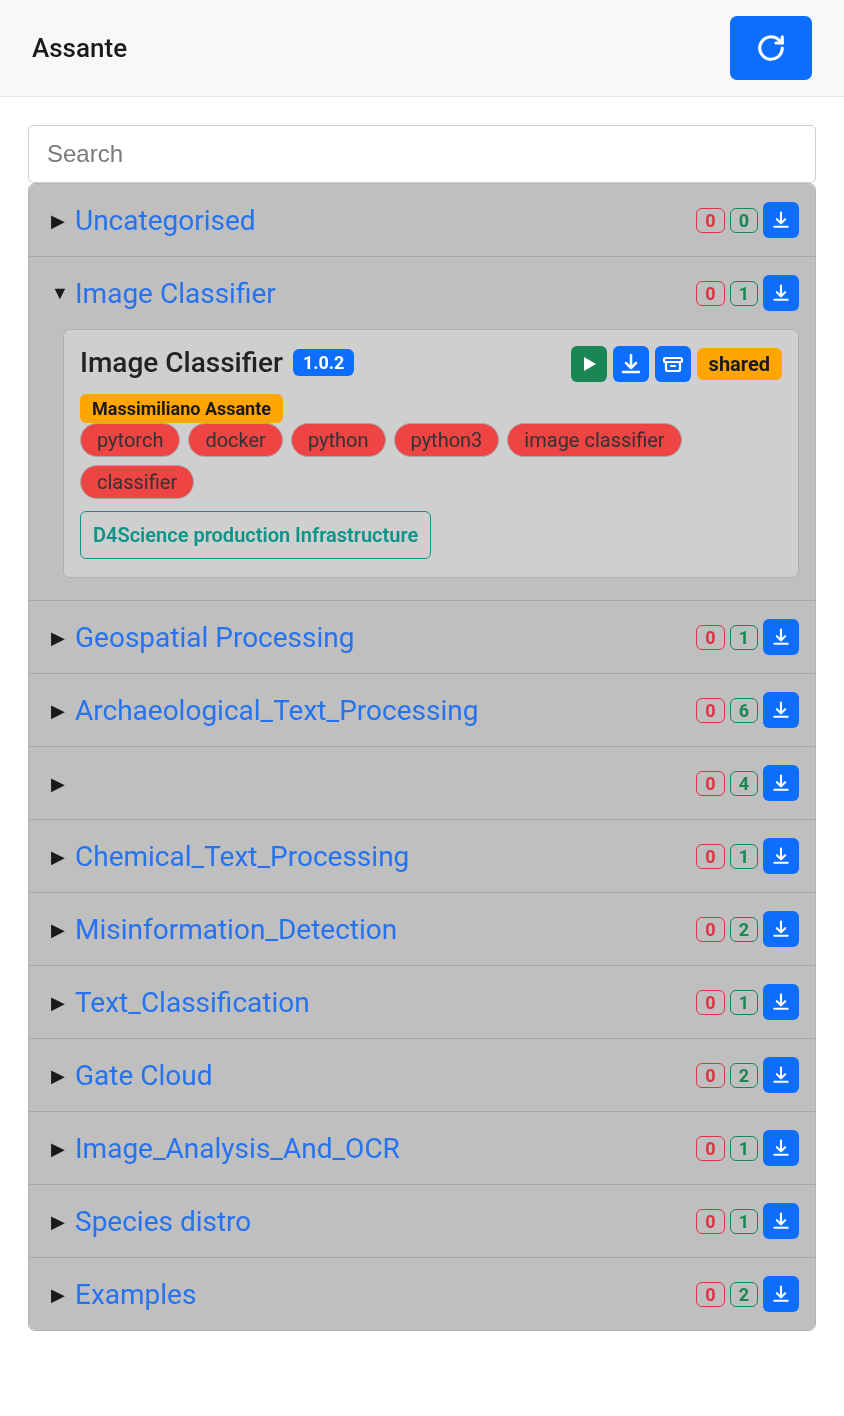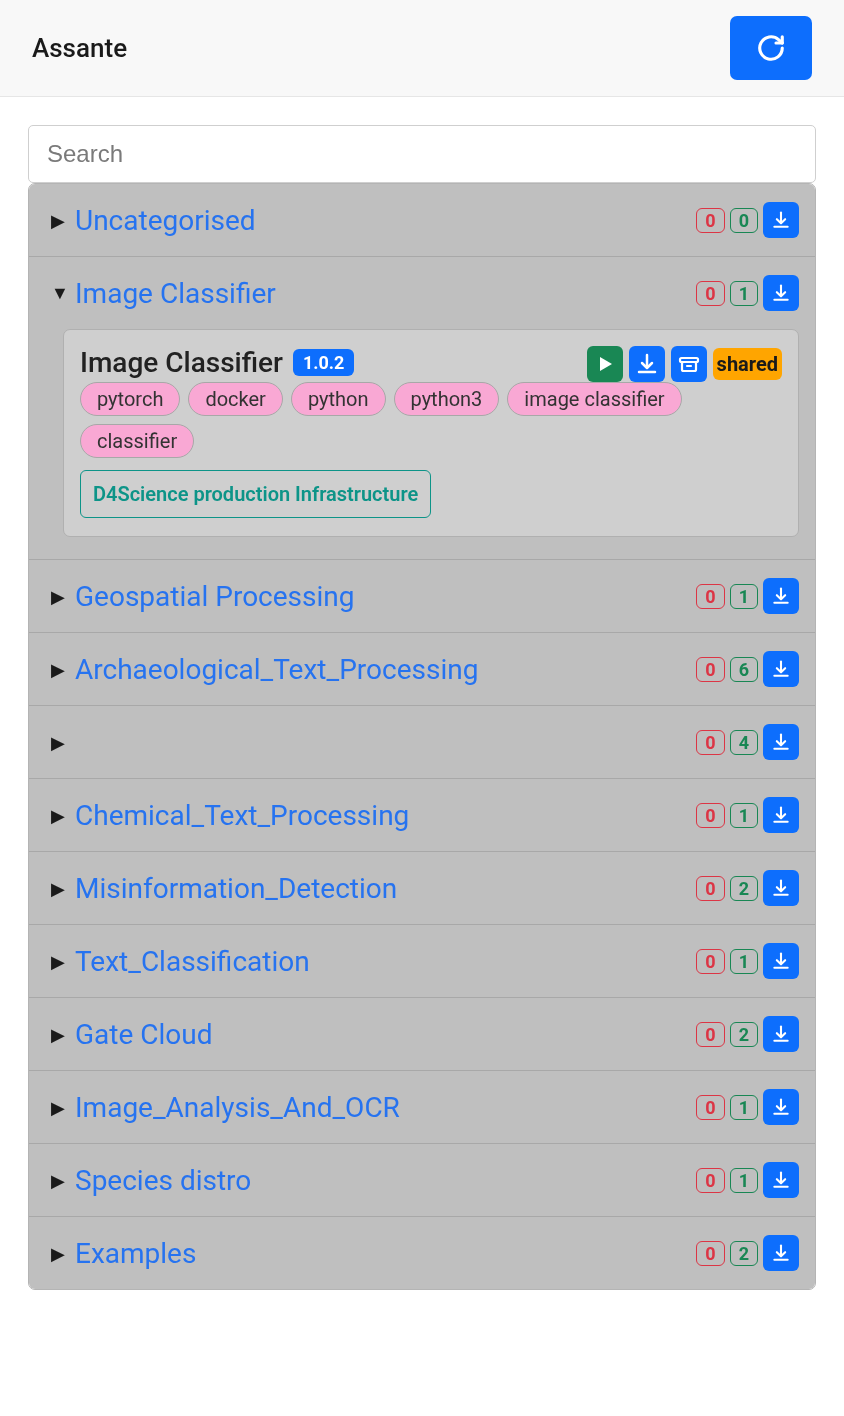"shared" .shared-badge { padding: 4px 4px -> 4px 12px }
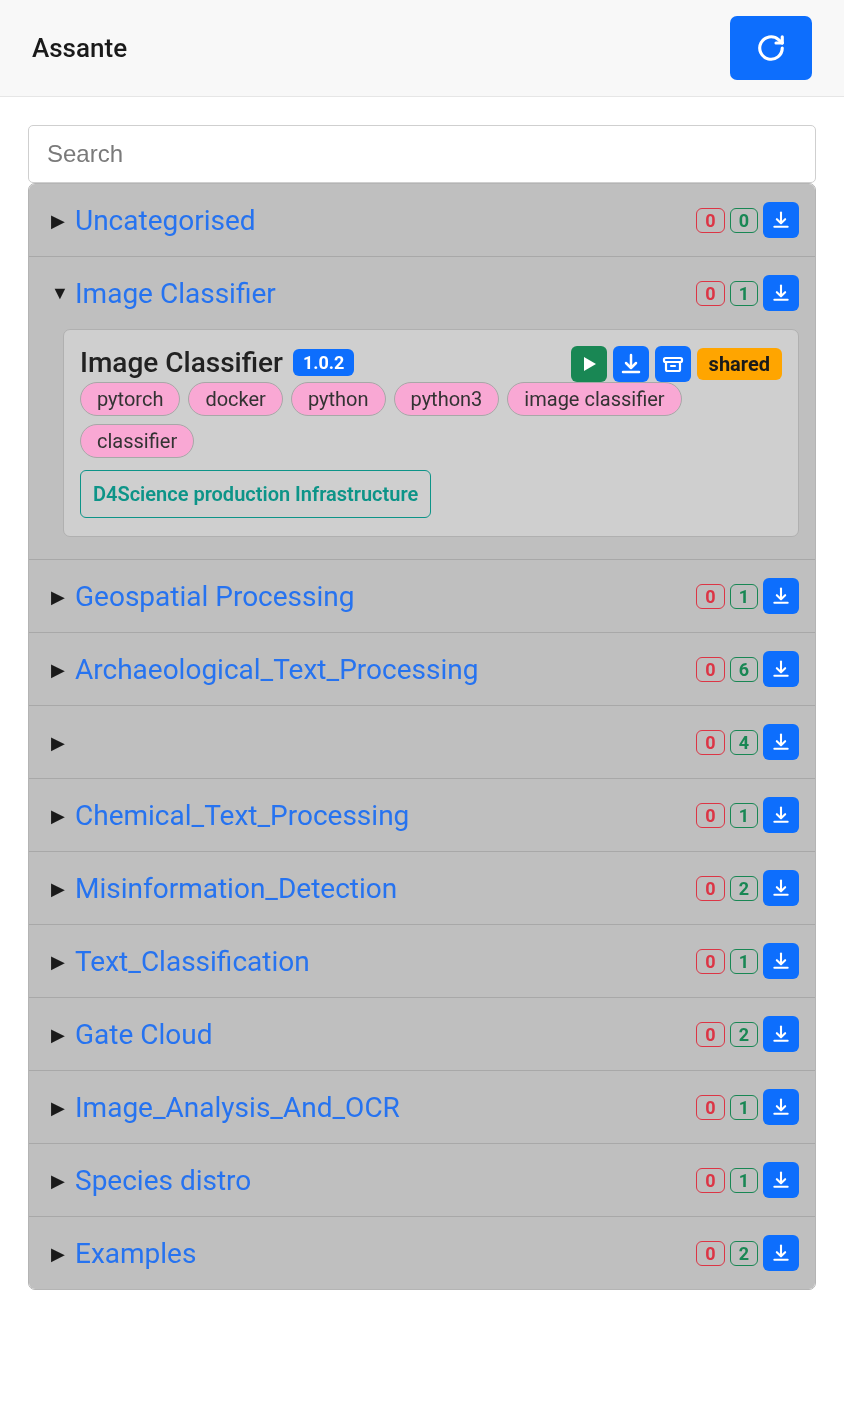"Massimiliano Assante" span.author-badge { html: none -> <span>Massimiliano Assante</span> }
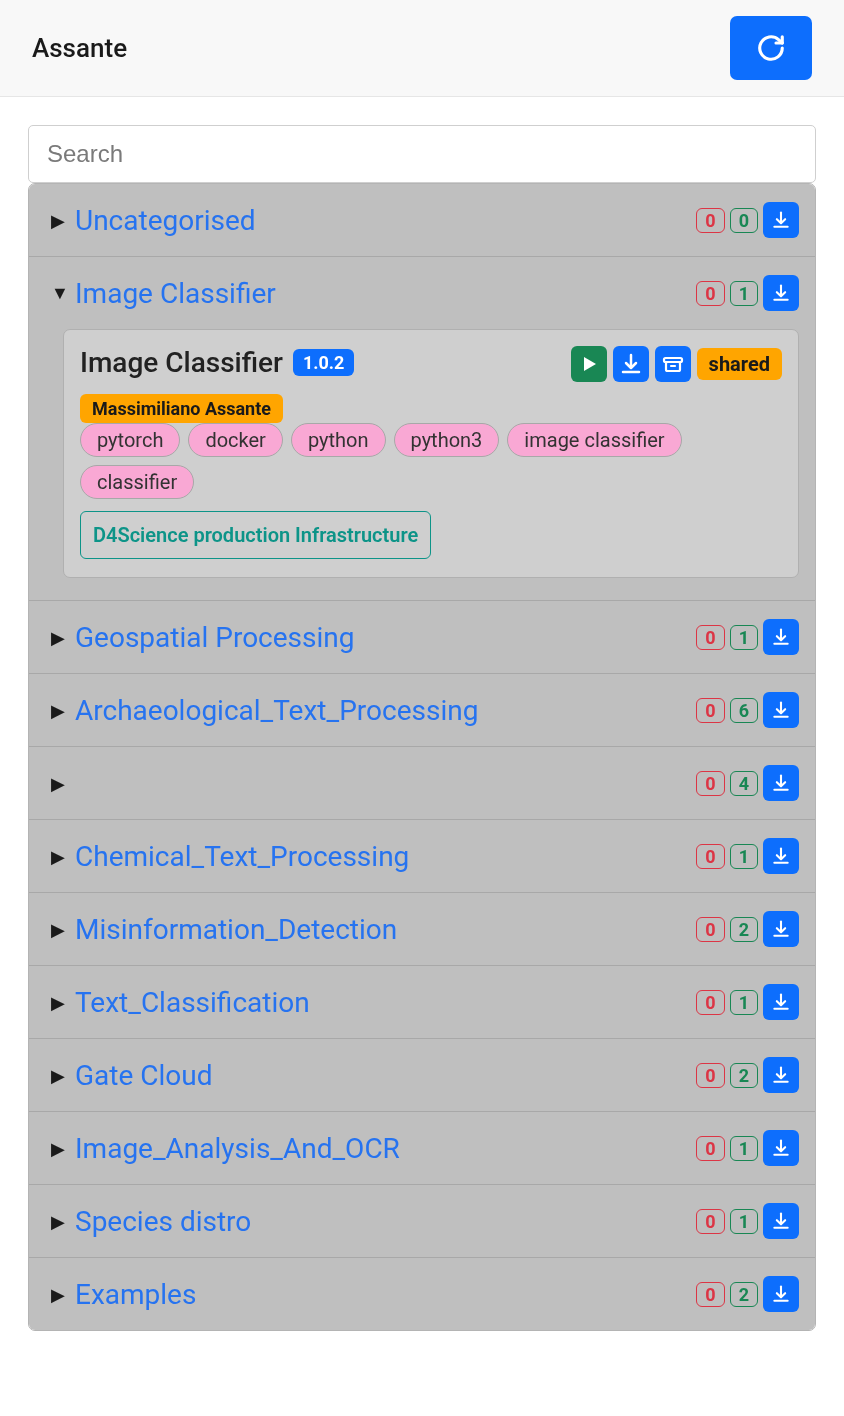"pytorch" .tag { background: #f9a8d4 -> #ef4444 }
